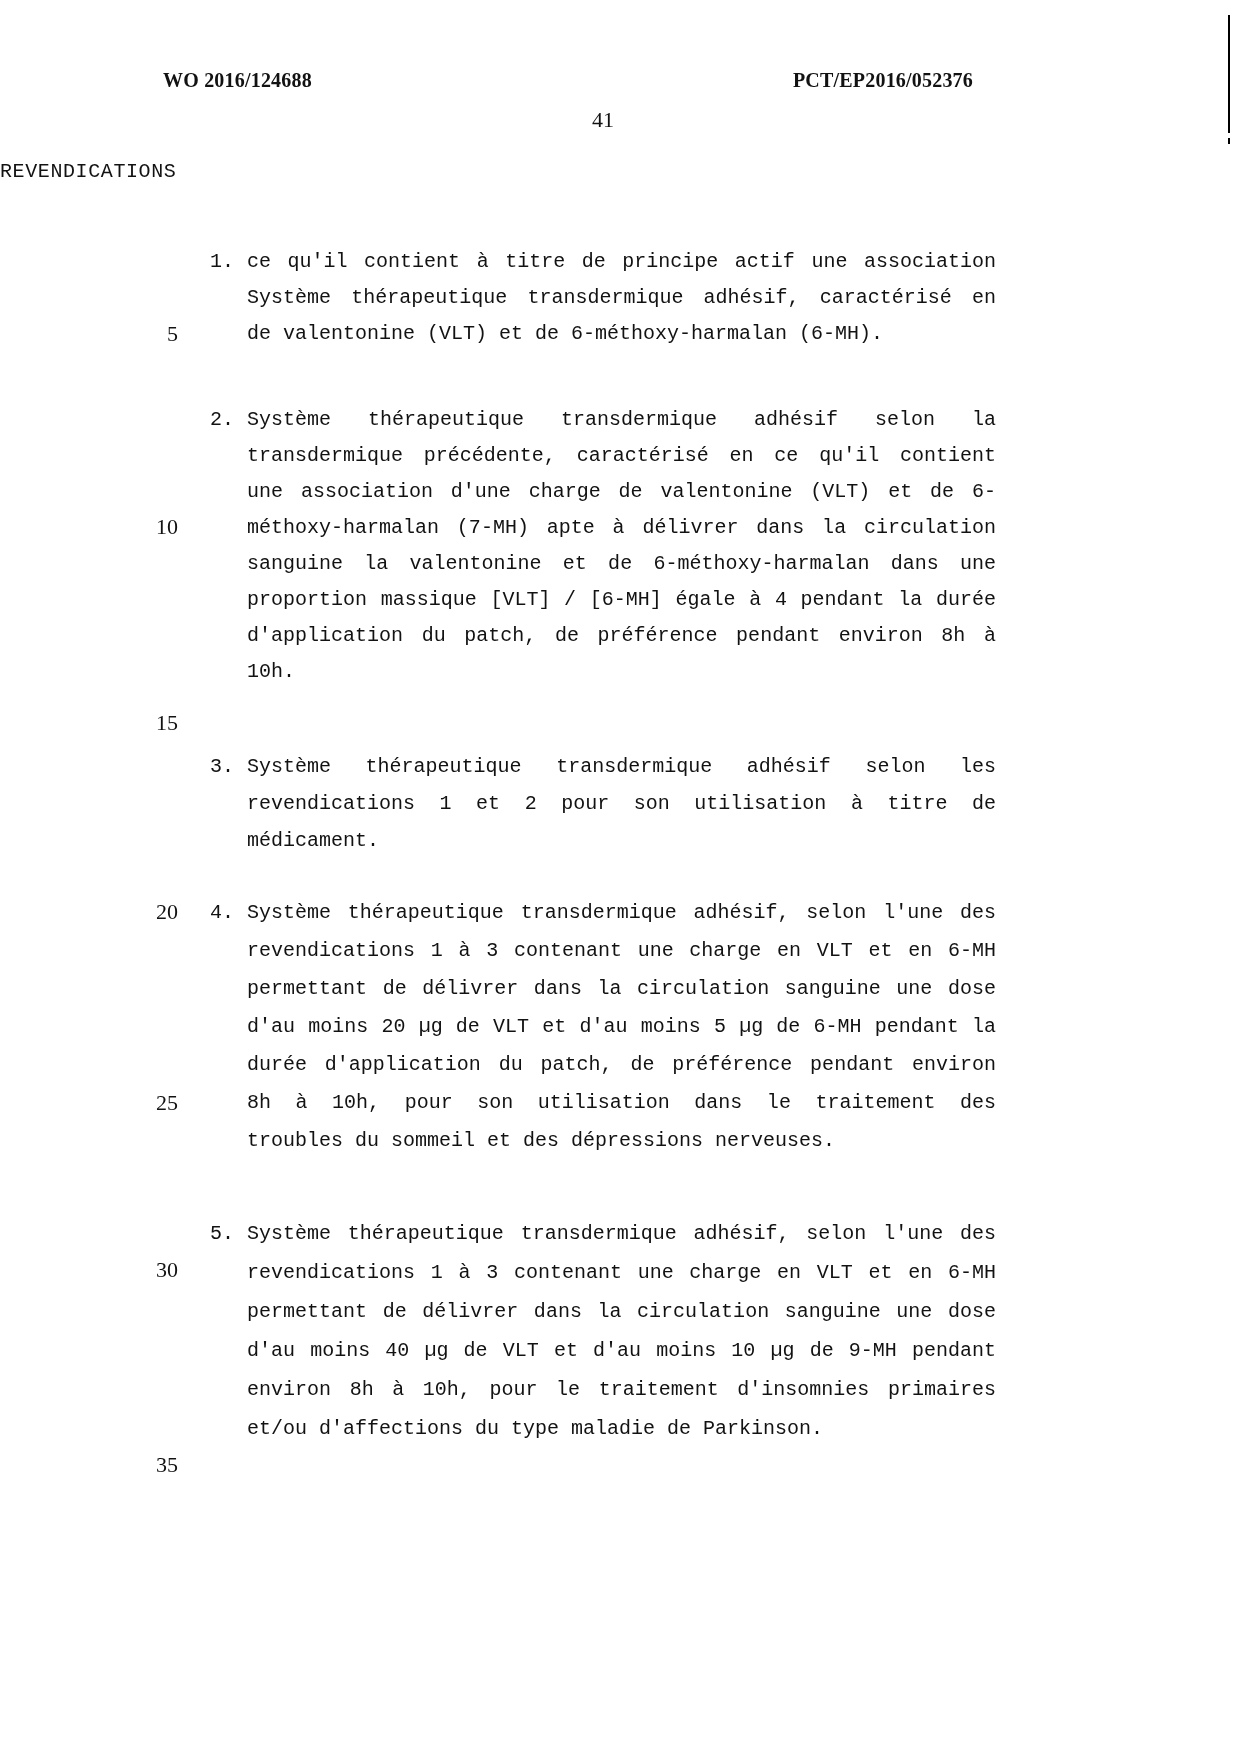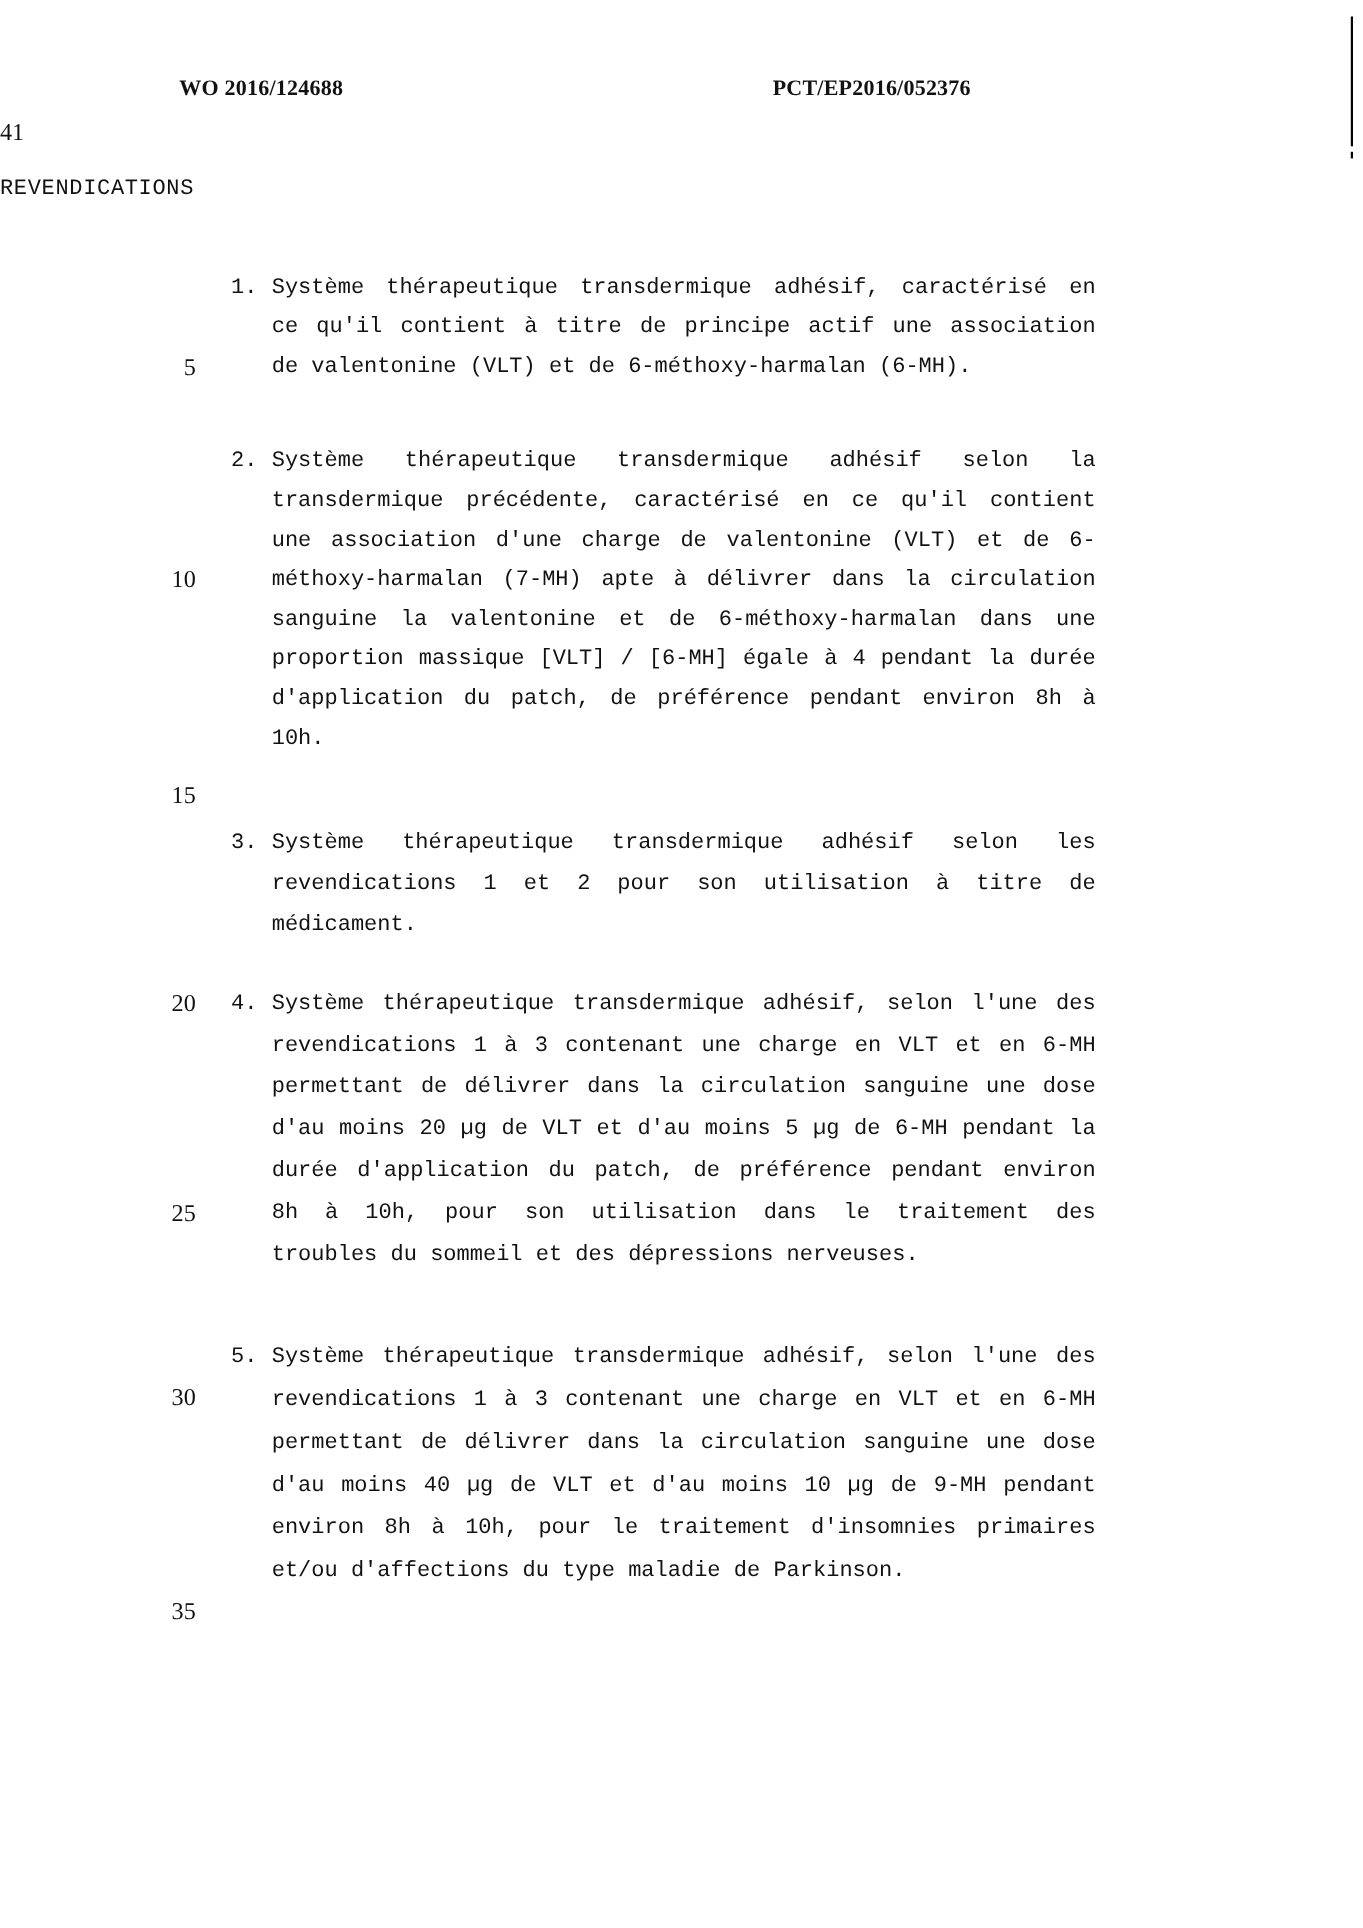"PCT/EP2016/052376" .hdr-right { left: 664px -> 716px; text-align: center -> right }
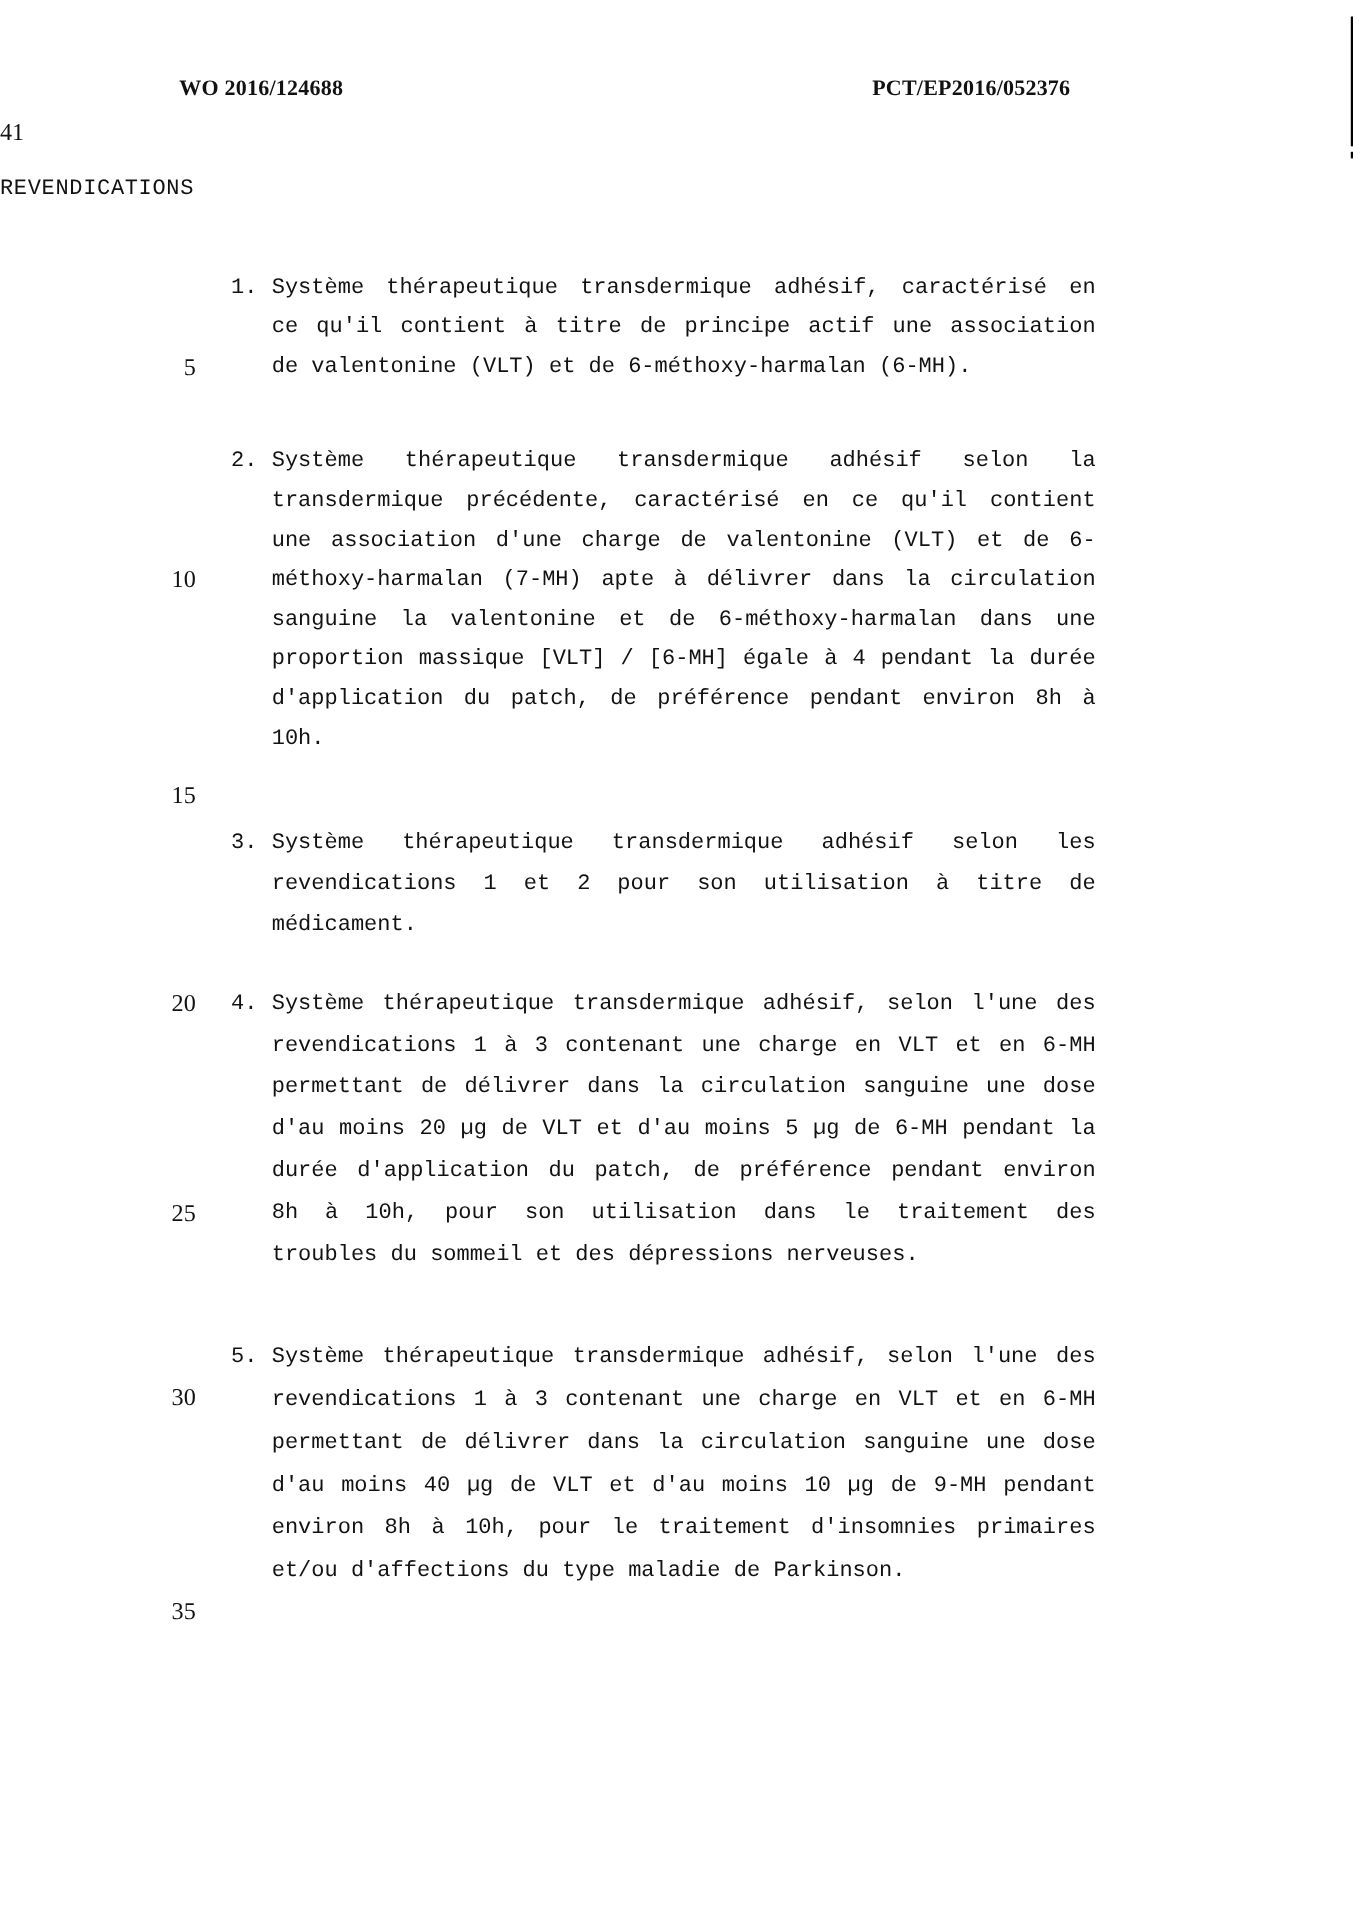"41" .page-num { text-align: none -> center }
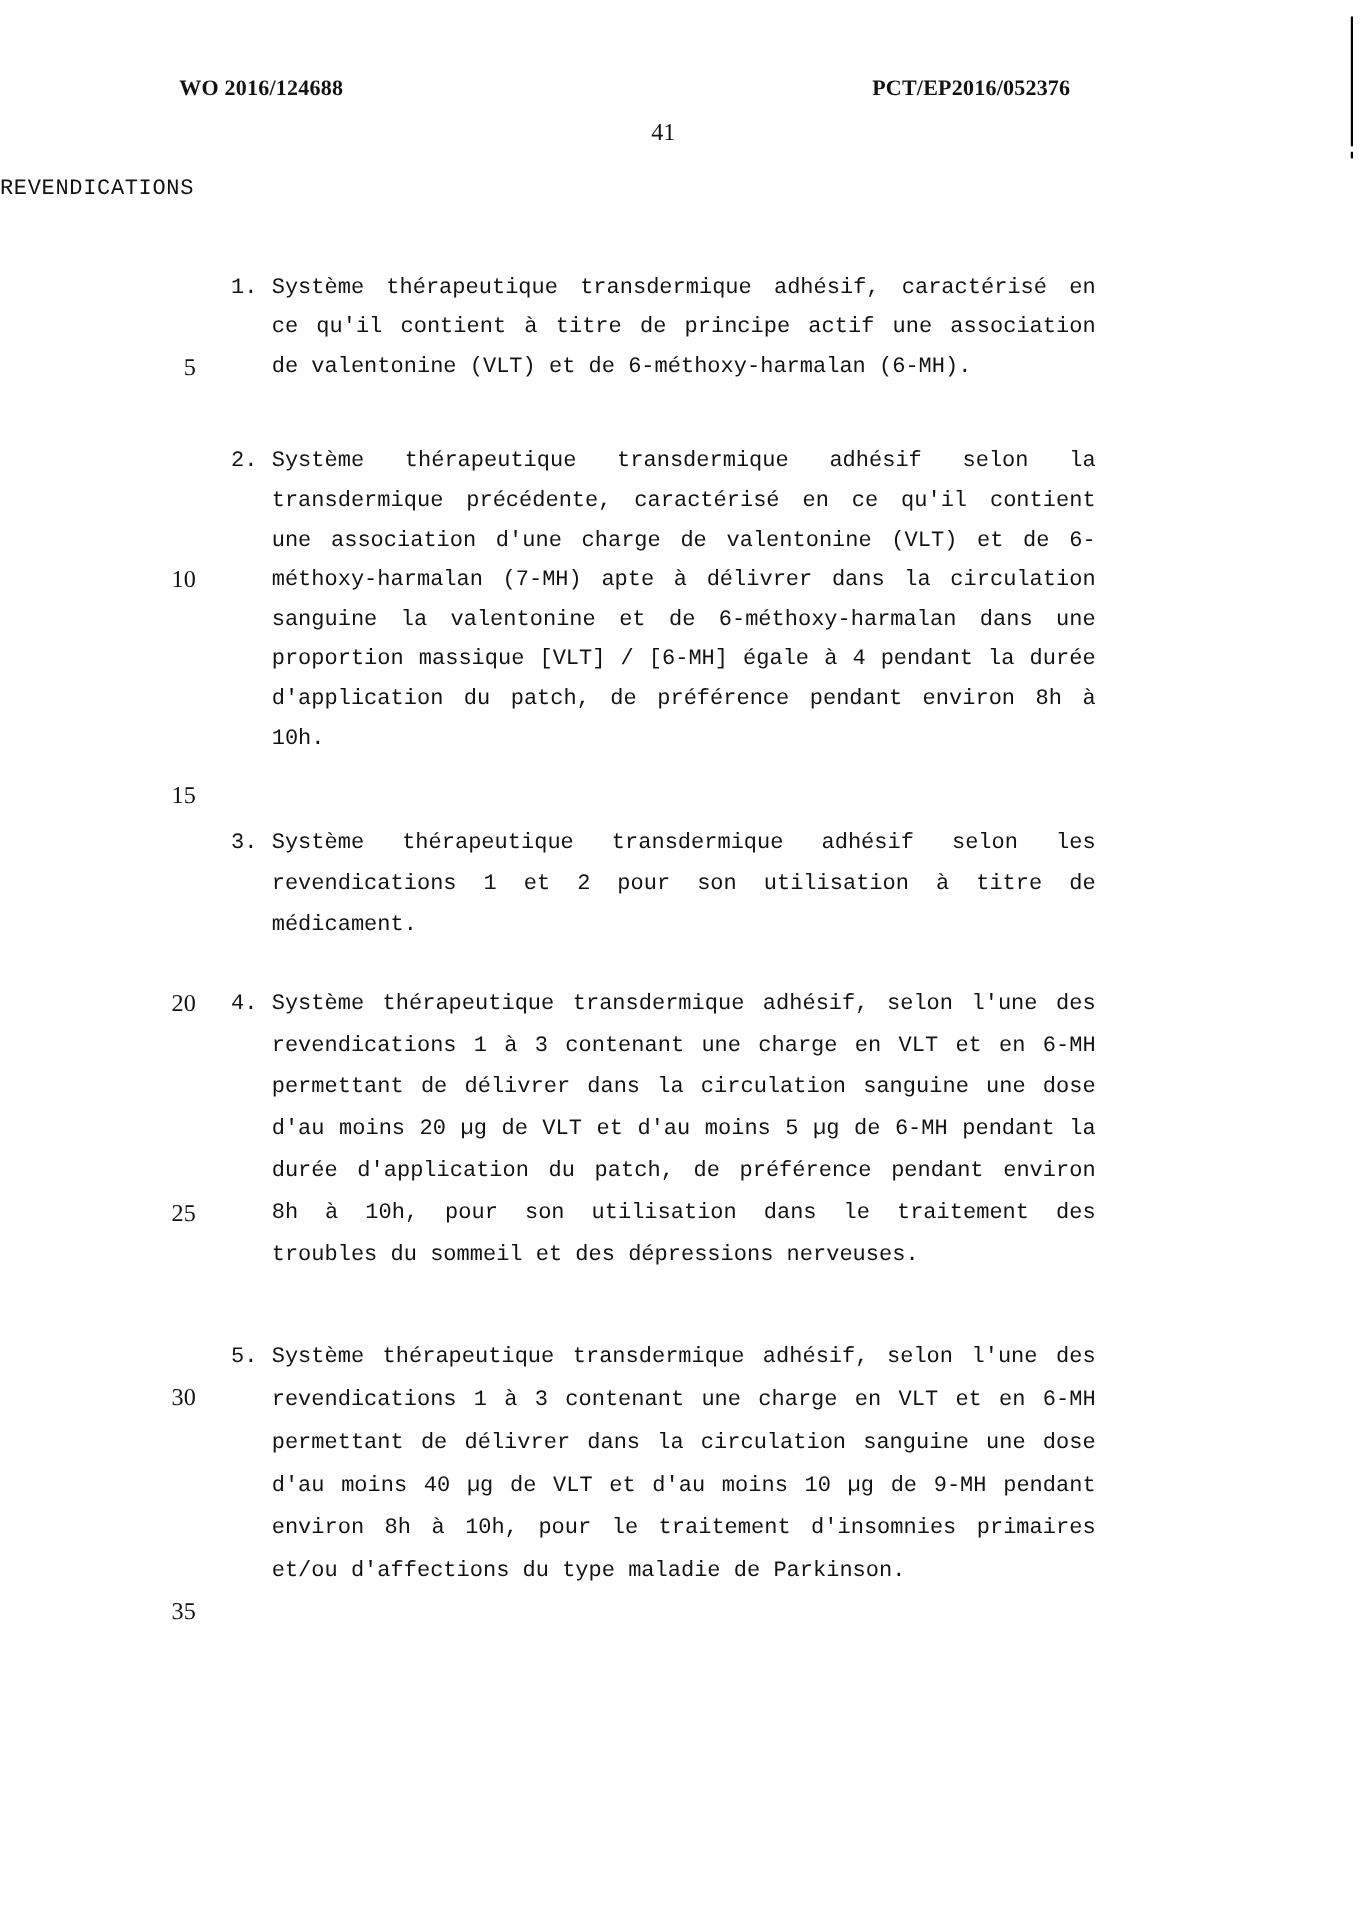"Système thérapeutique transdermique adhésif, caractérisé" div.cl { order: before "ce qu'il contient à titre" -> after "ce qu'il contient à titre" }
